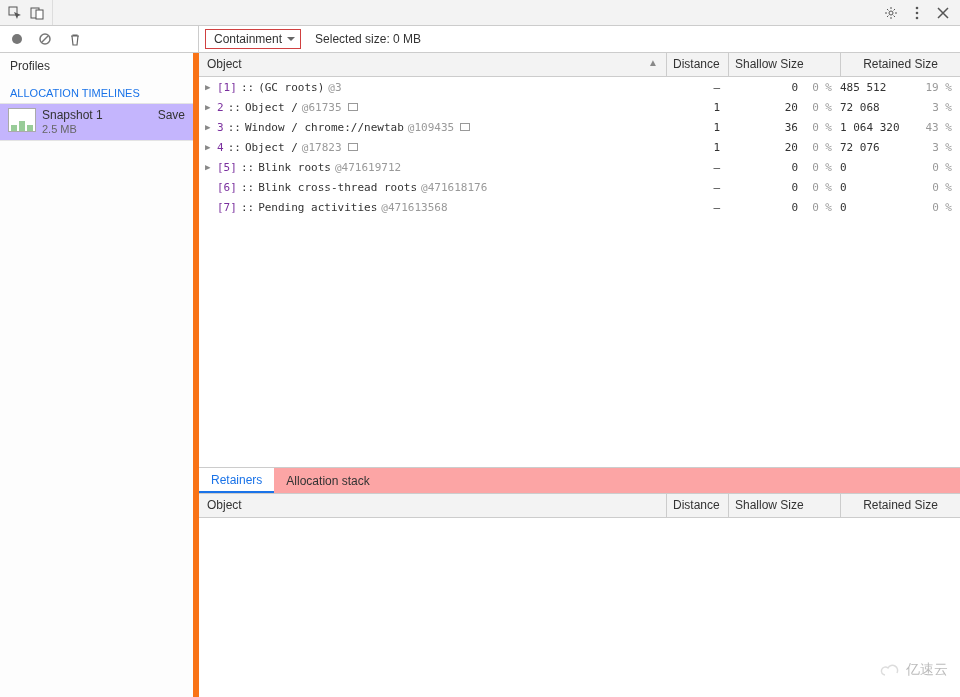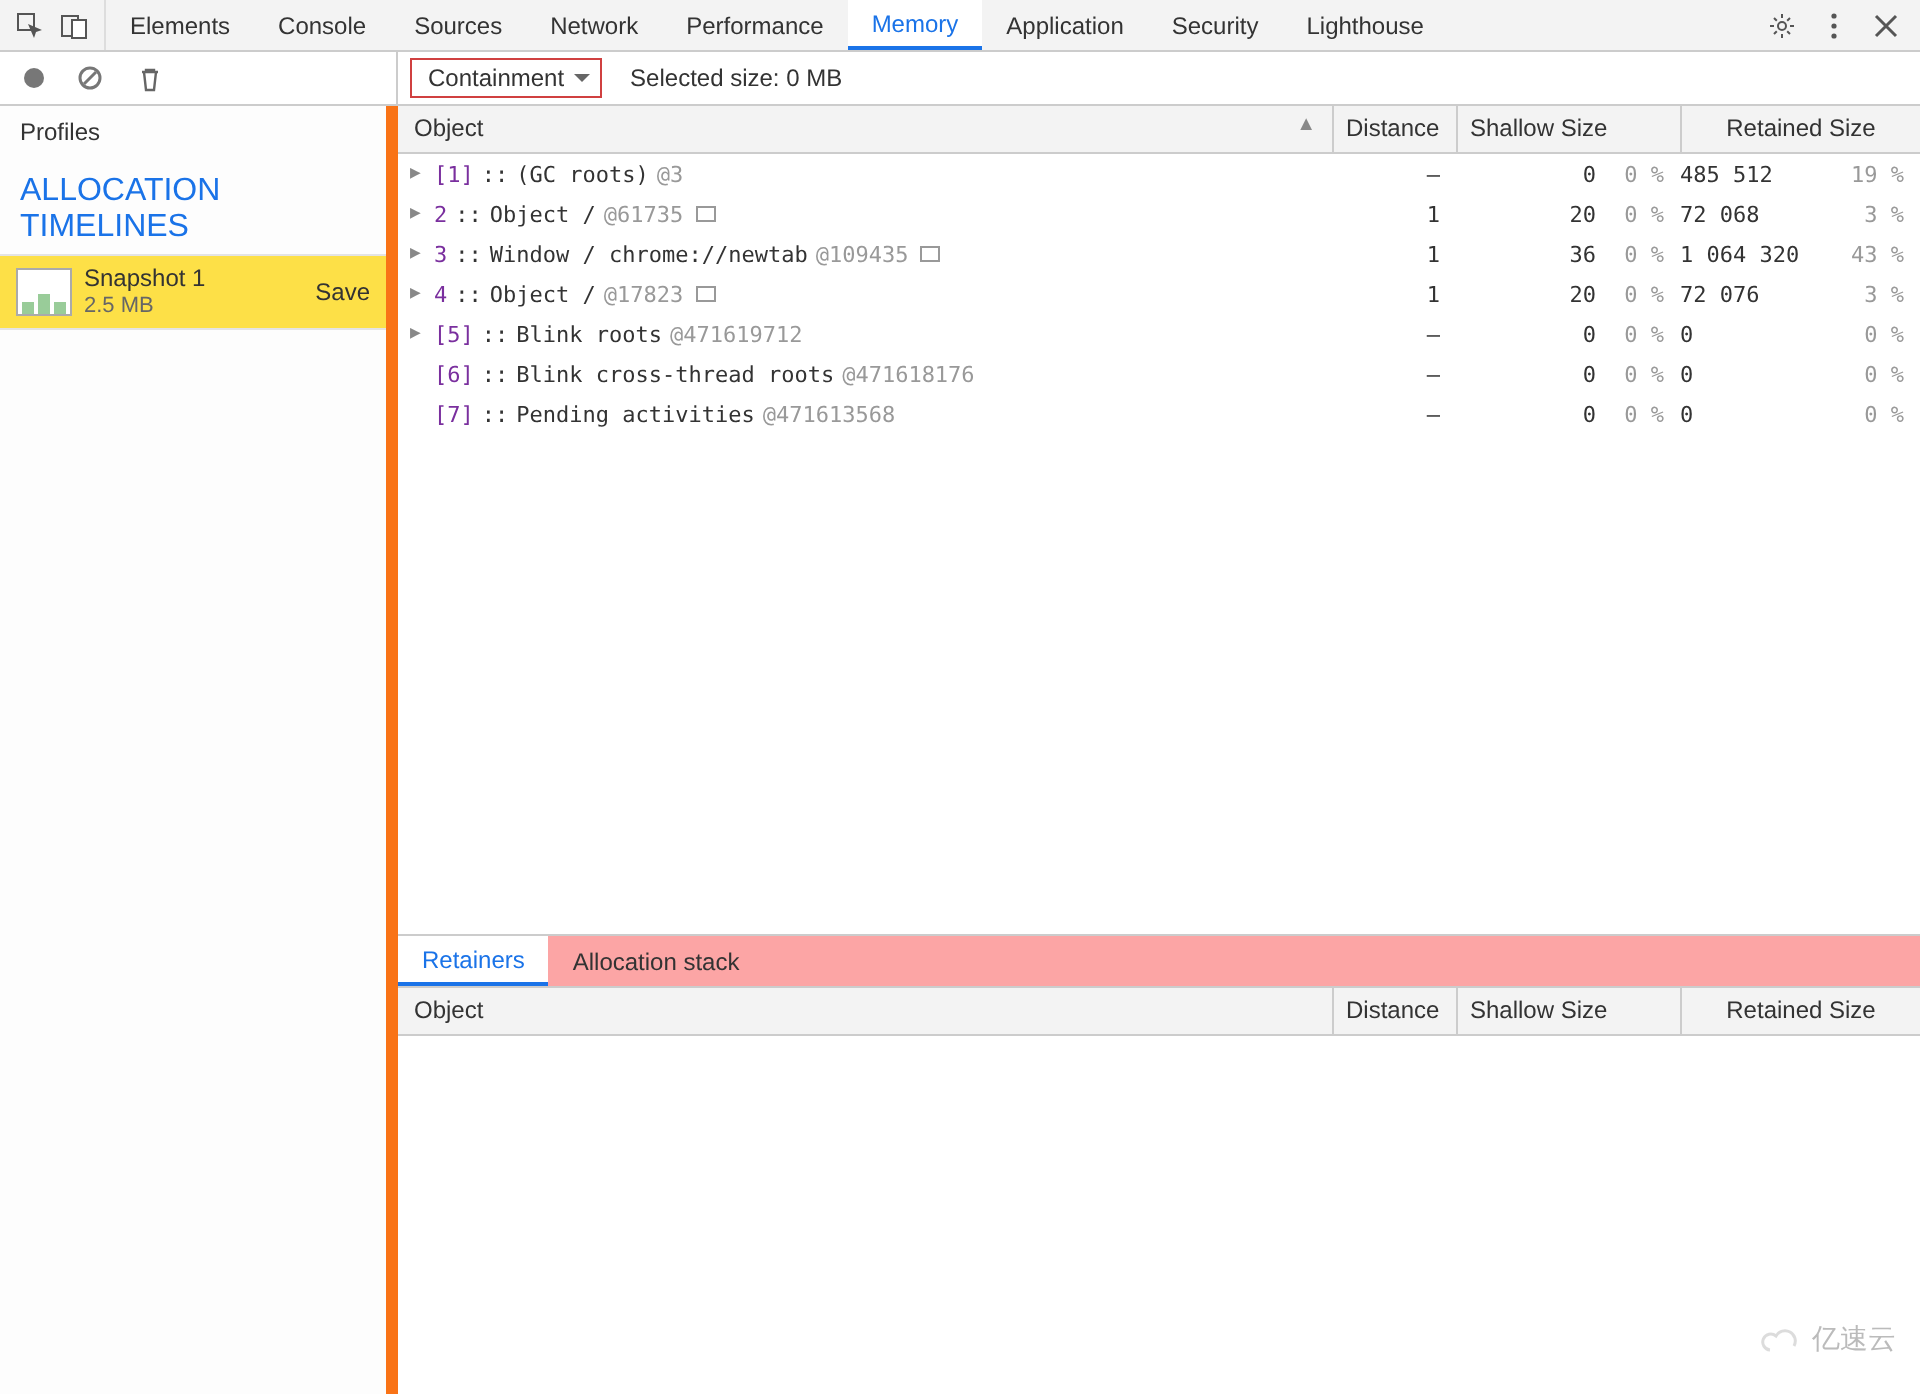"Elements" div.tt-tabs { html: <div> <div>Elements</div> <div>Console</div> <div>Sources</div> <div>Network</div> <div>Performance</div> <div>Memory</div> <div>Application</div> <div>Security</div> <div>Lighthouse</div> </div> -> none }
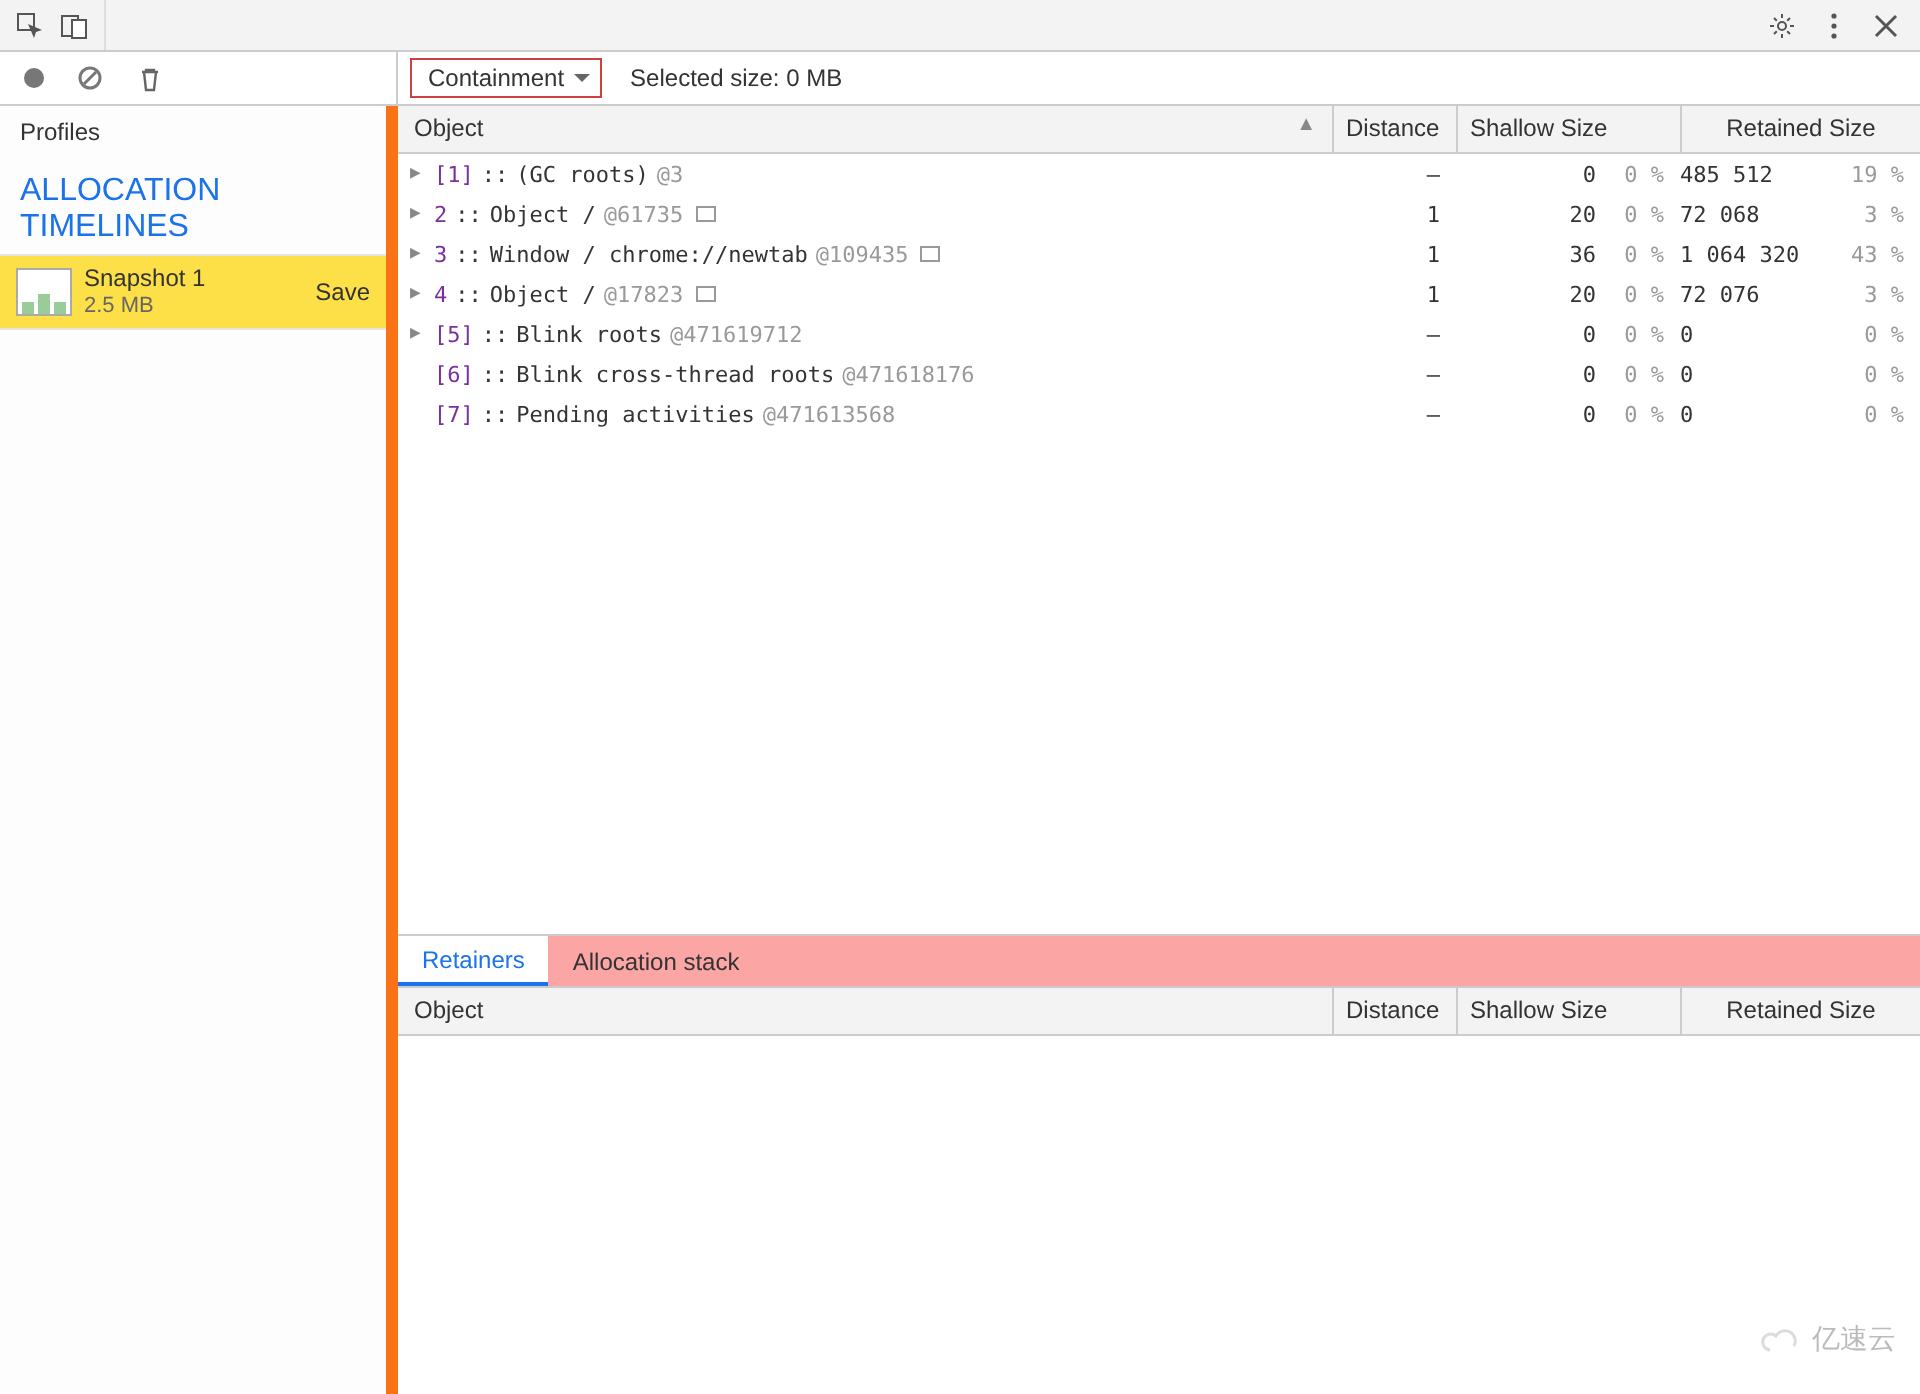"ALLOCATION TIMELINES" .sb-heading { font-size: 16px -> 11px }
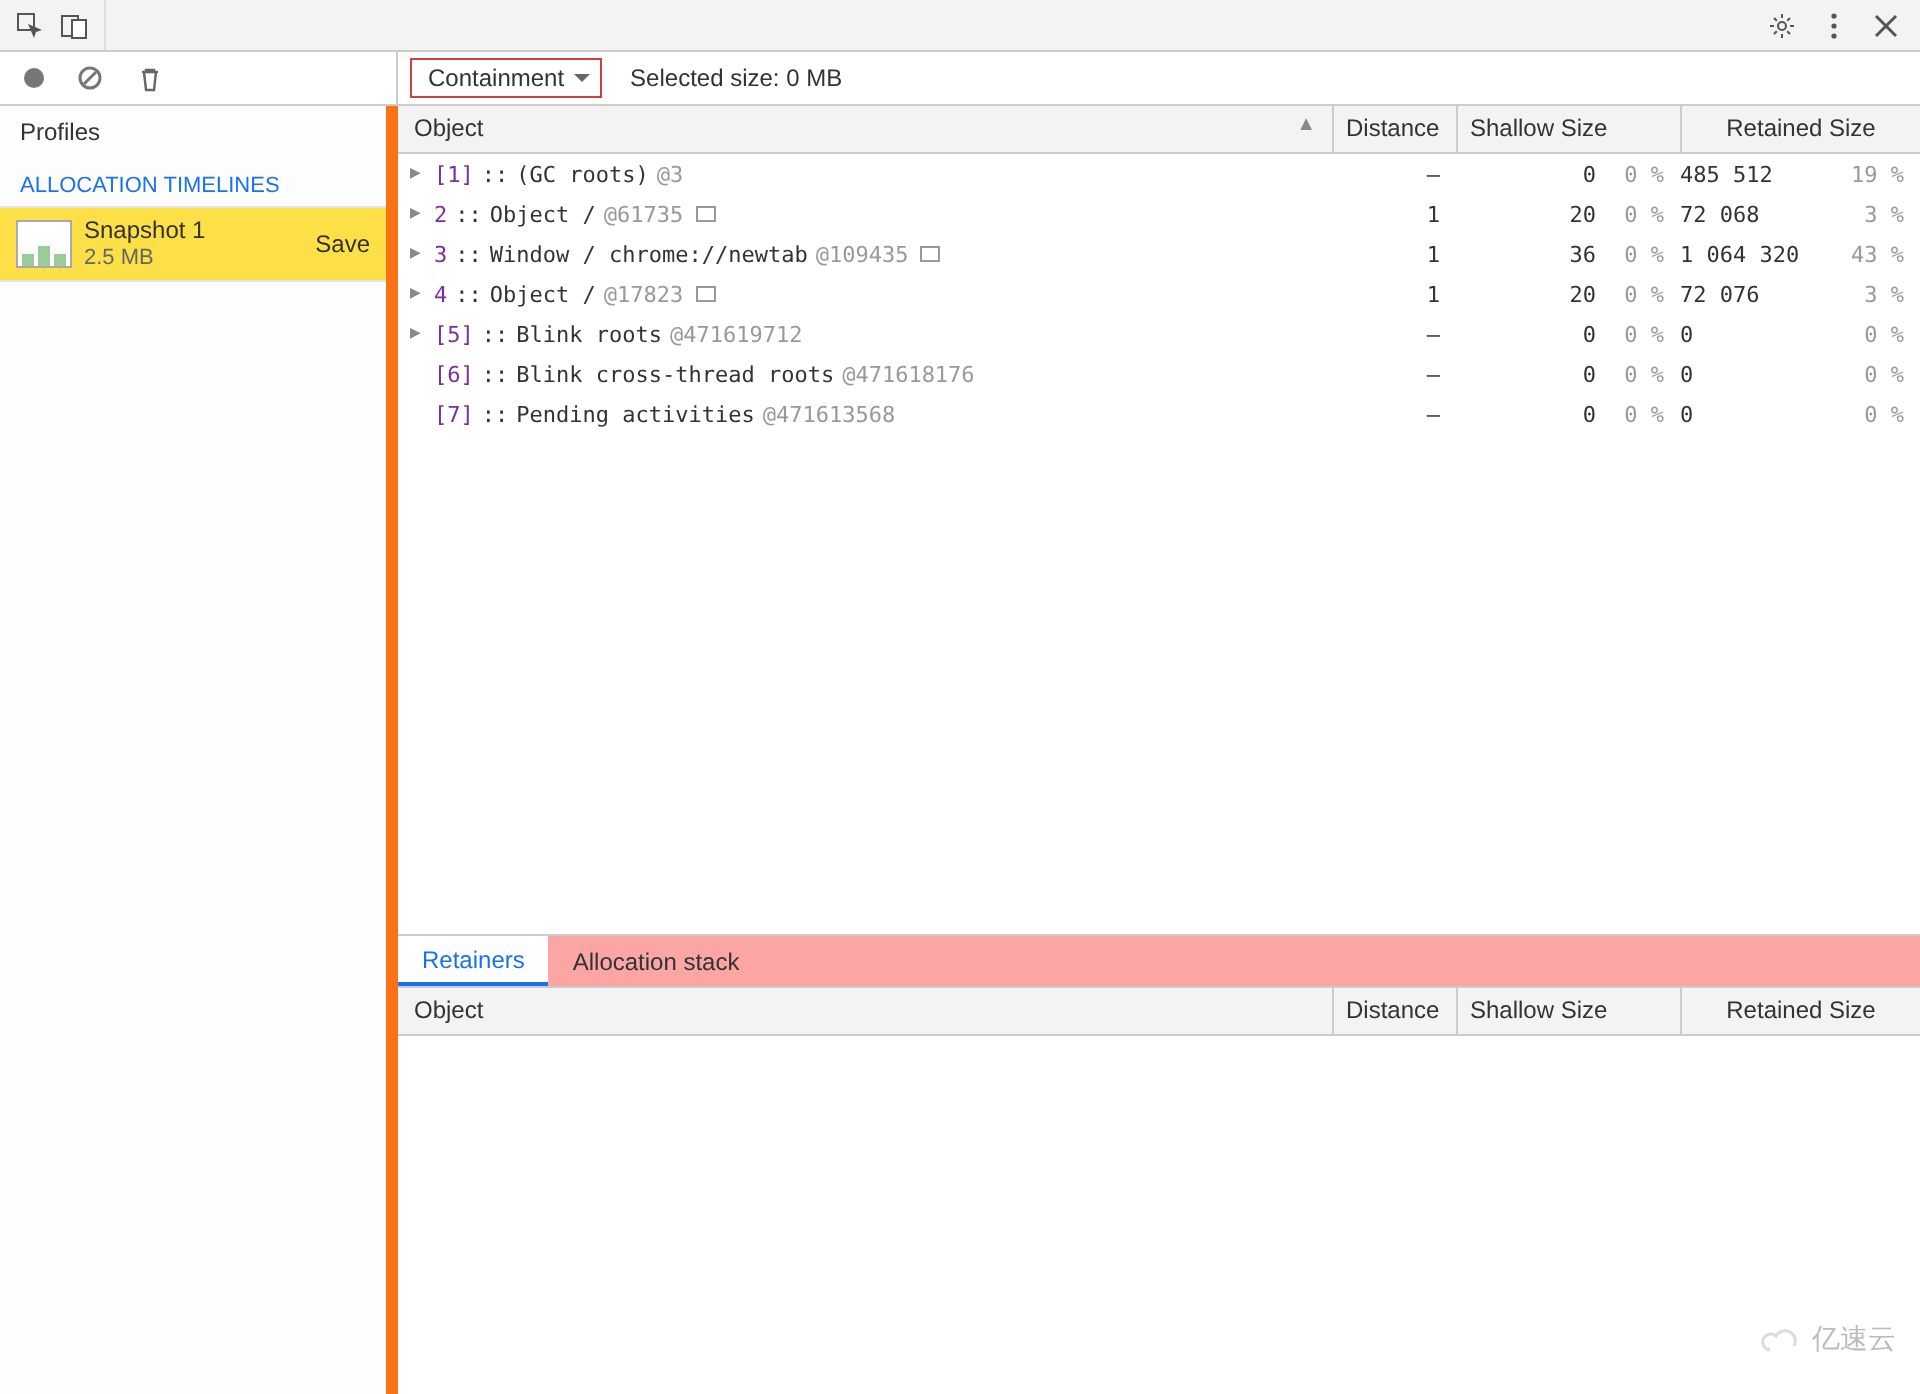"Snapshot 1" .snapshot { align-items: center -> none; background: #fde047 -> #c4b5fd }
